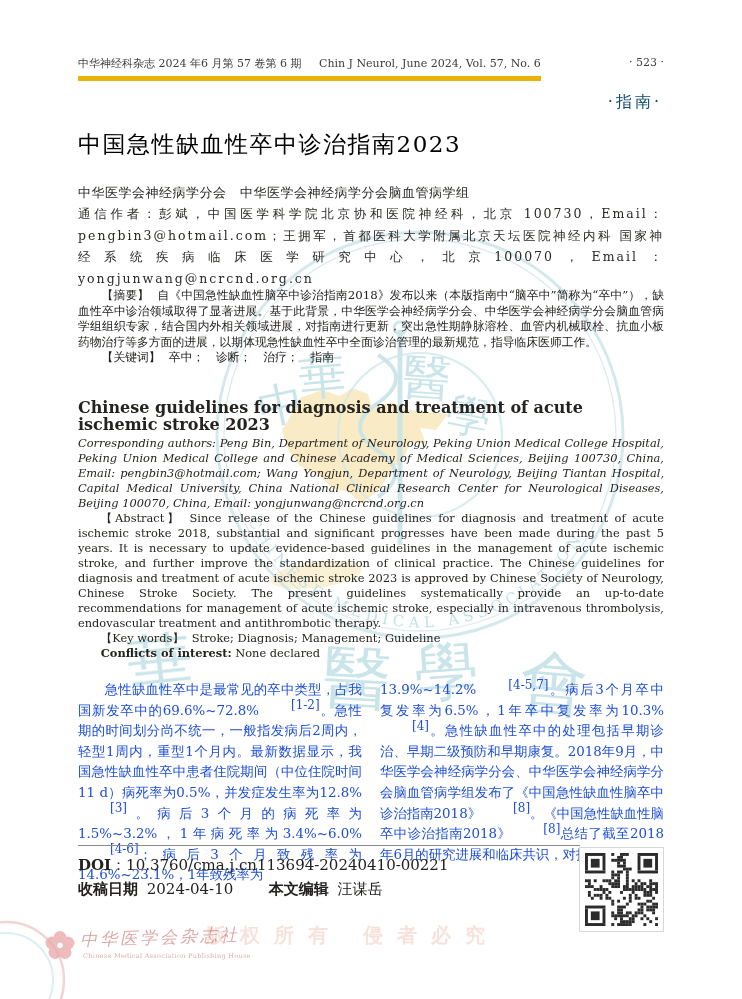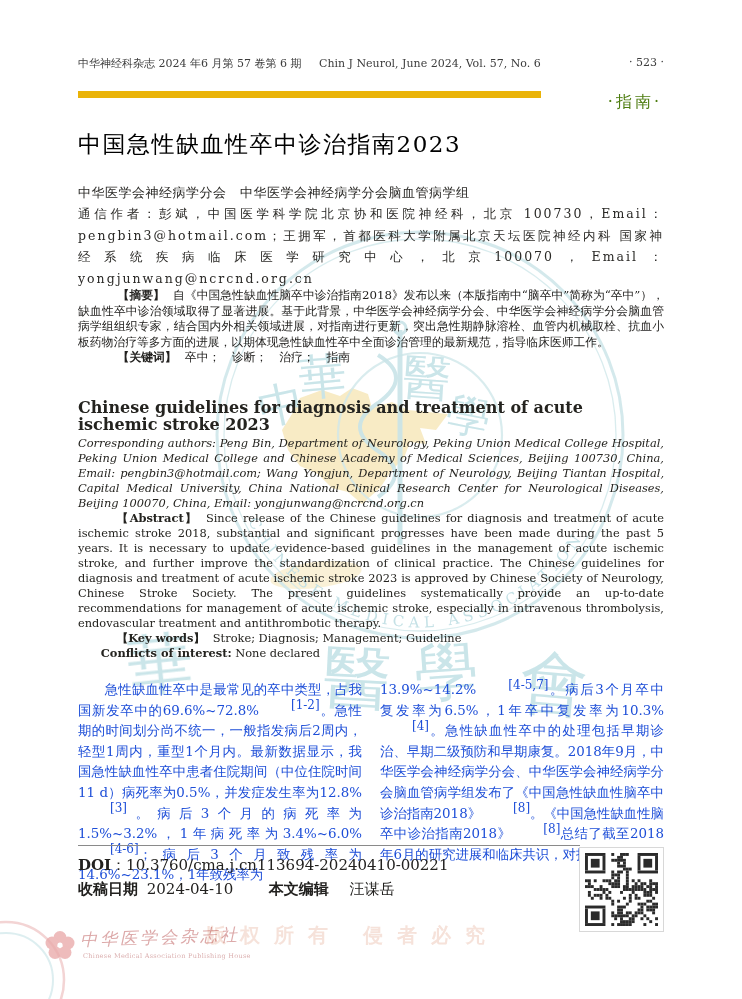"中华神经科杂志 2024 年6 月第 57" .hdr .journal { border-bottom: 7px solid #eab308 -> 5px solid #eab308; padding-bottom: 20px -> 5px }
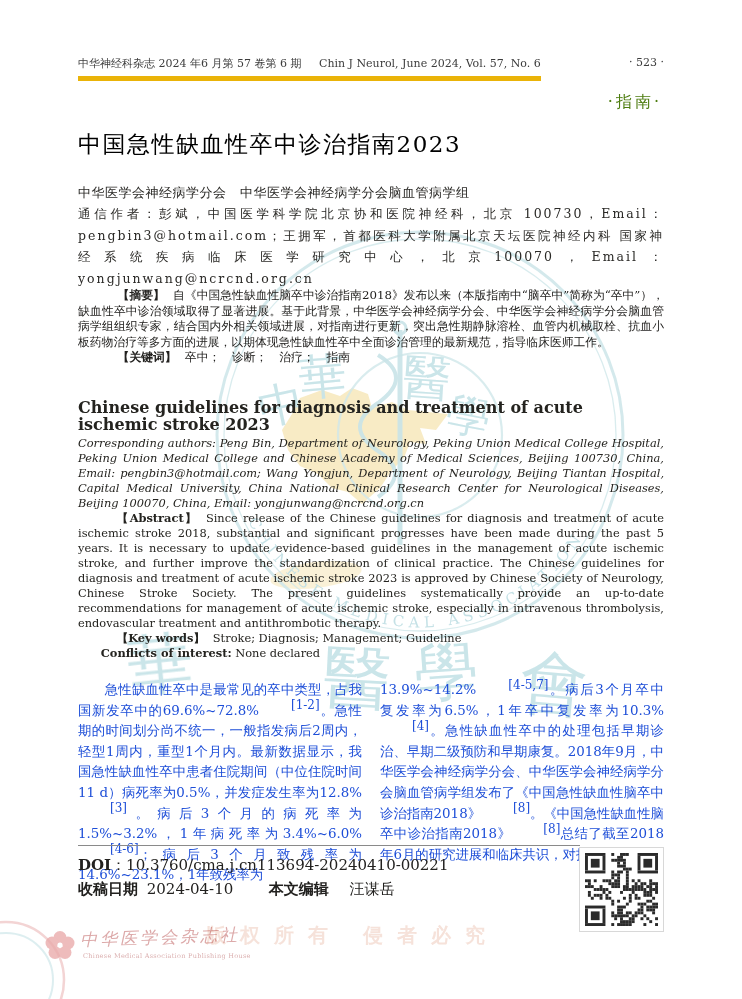"·指南·" .section-label { color: #4d7c0f -> #0c4a6e }
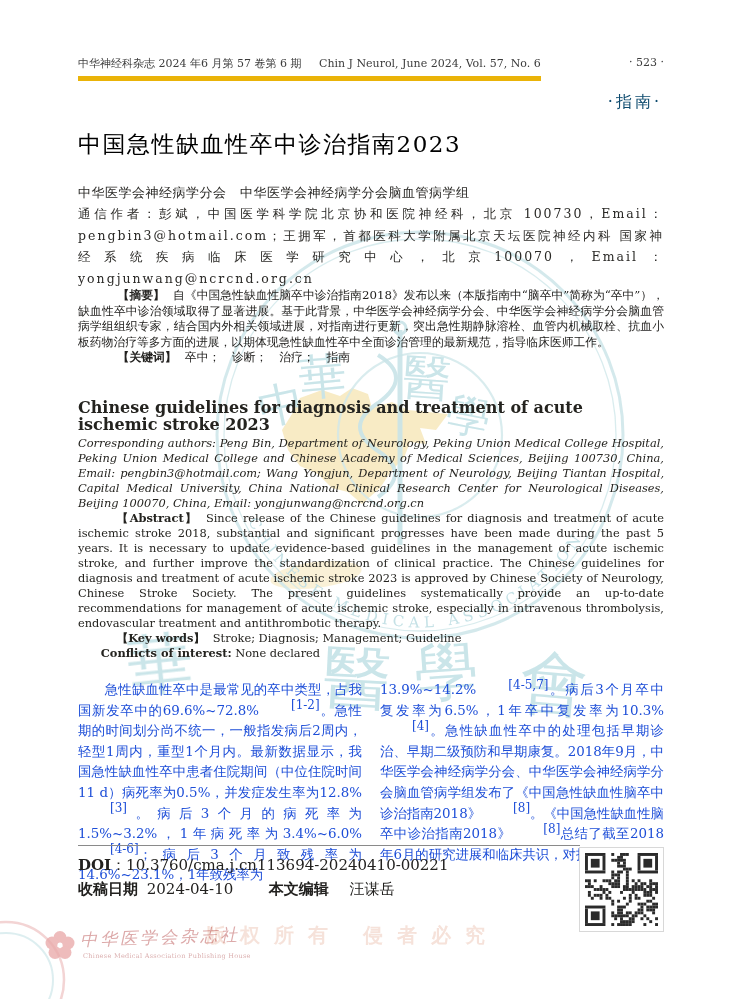"【摘要】" .lbl { font-weight: bold -> normal; margin-left: 16px -> none }
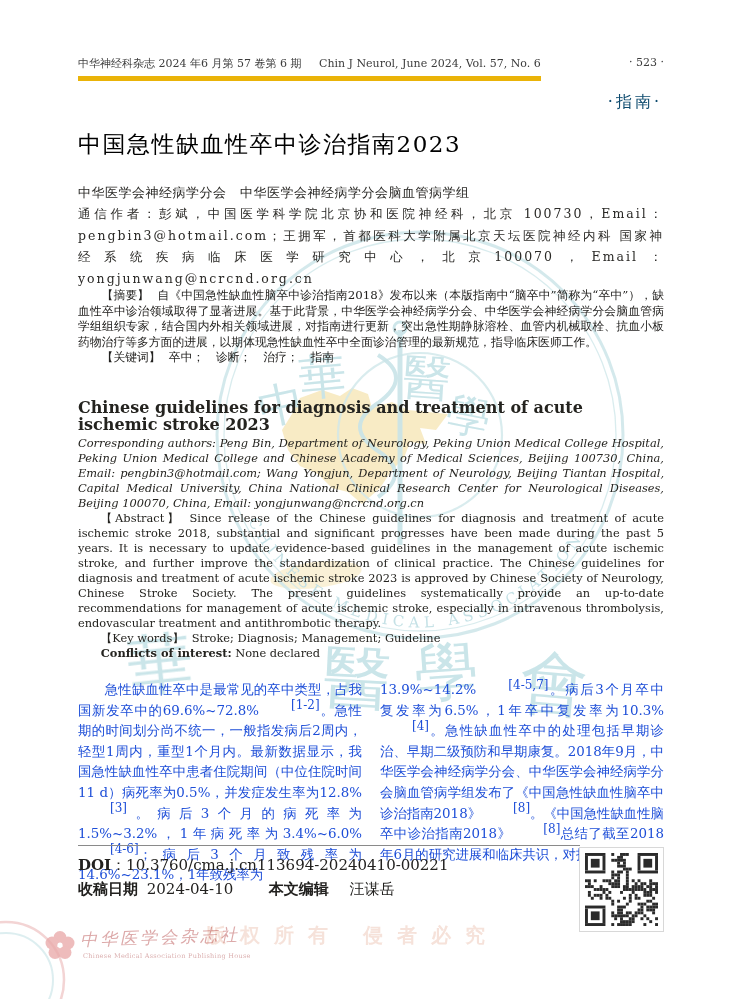"汪谋岳" span { margin-left: 16px -> 4px }
